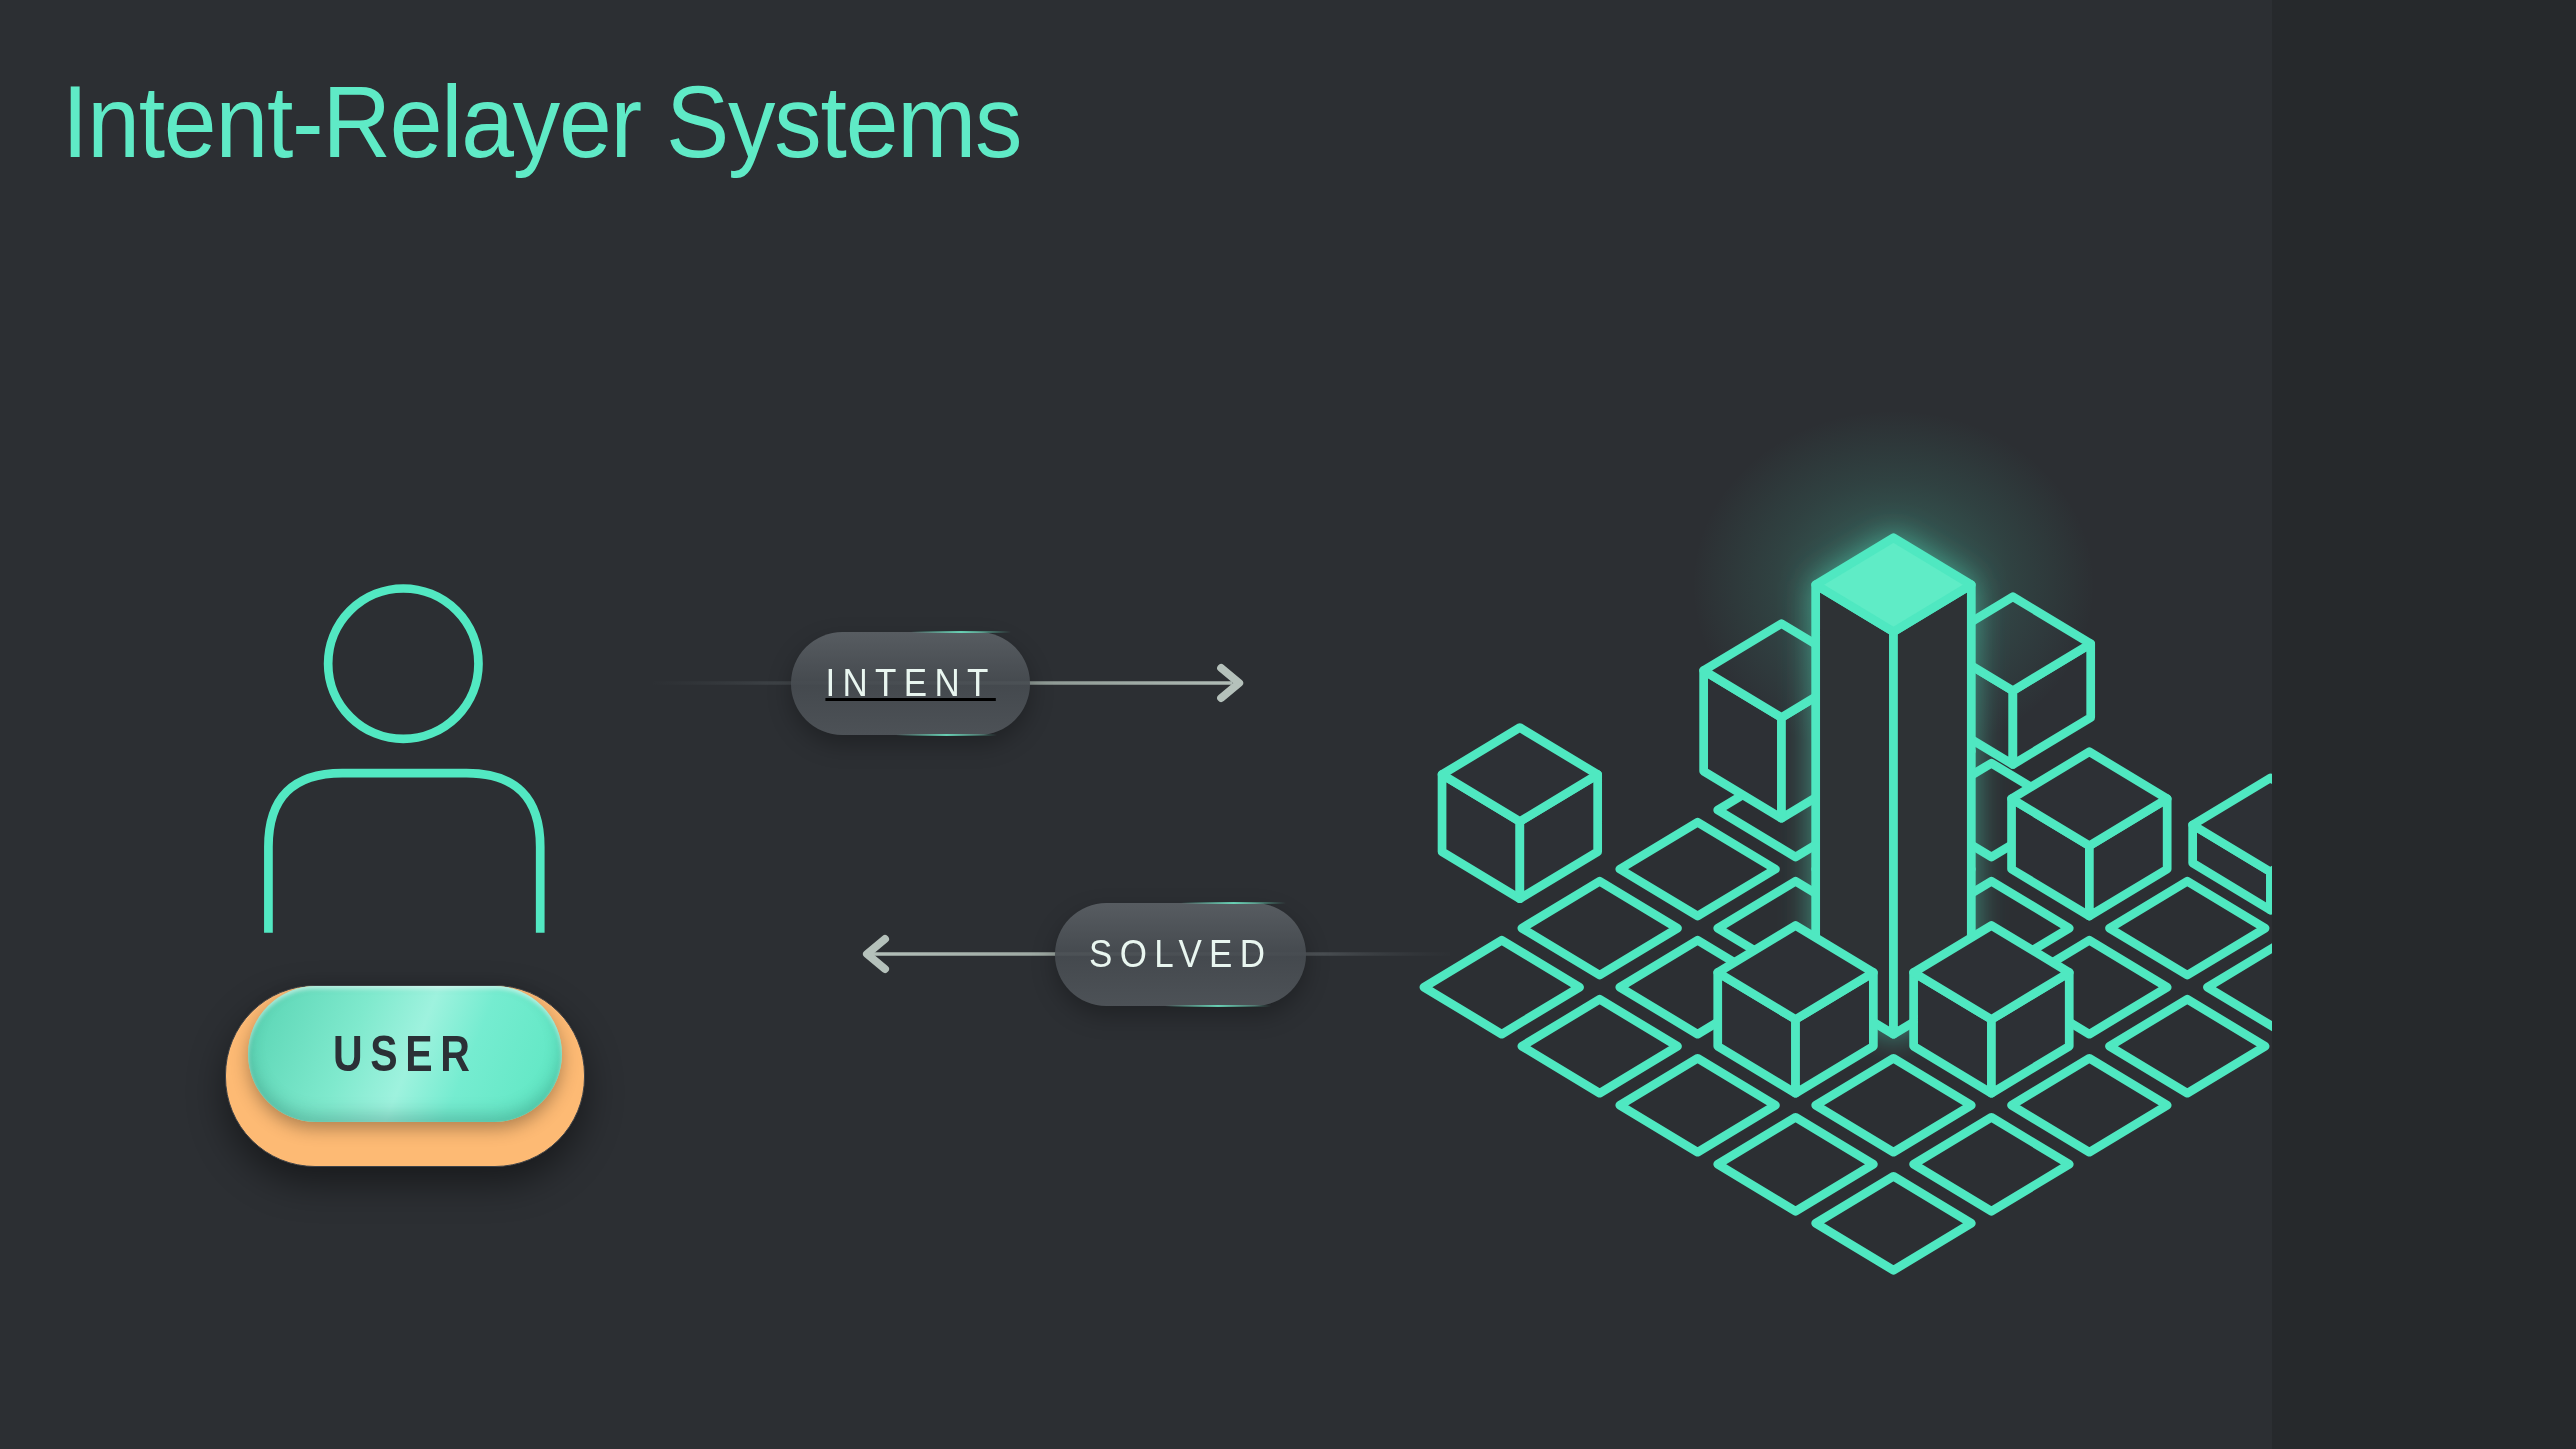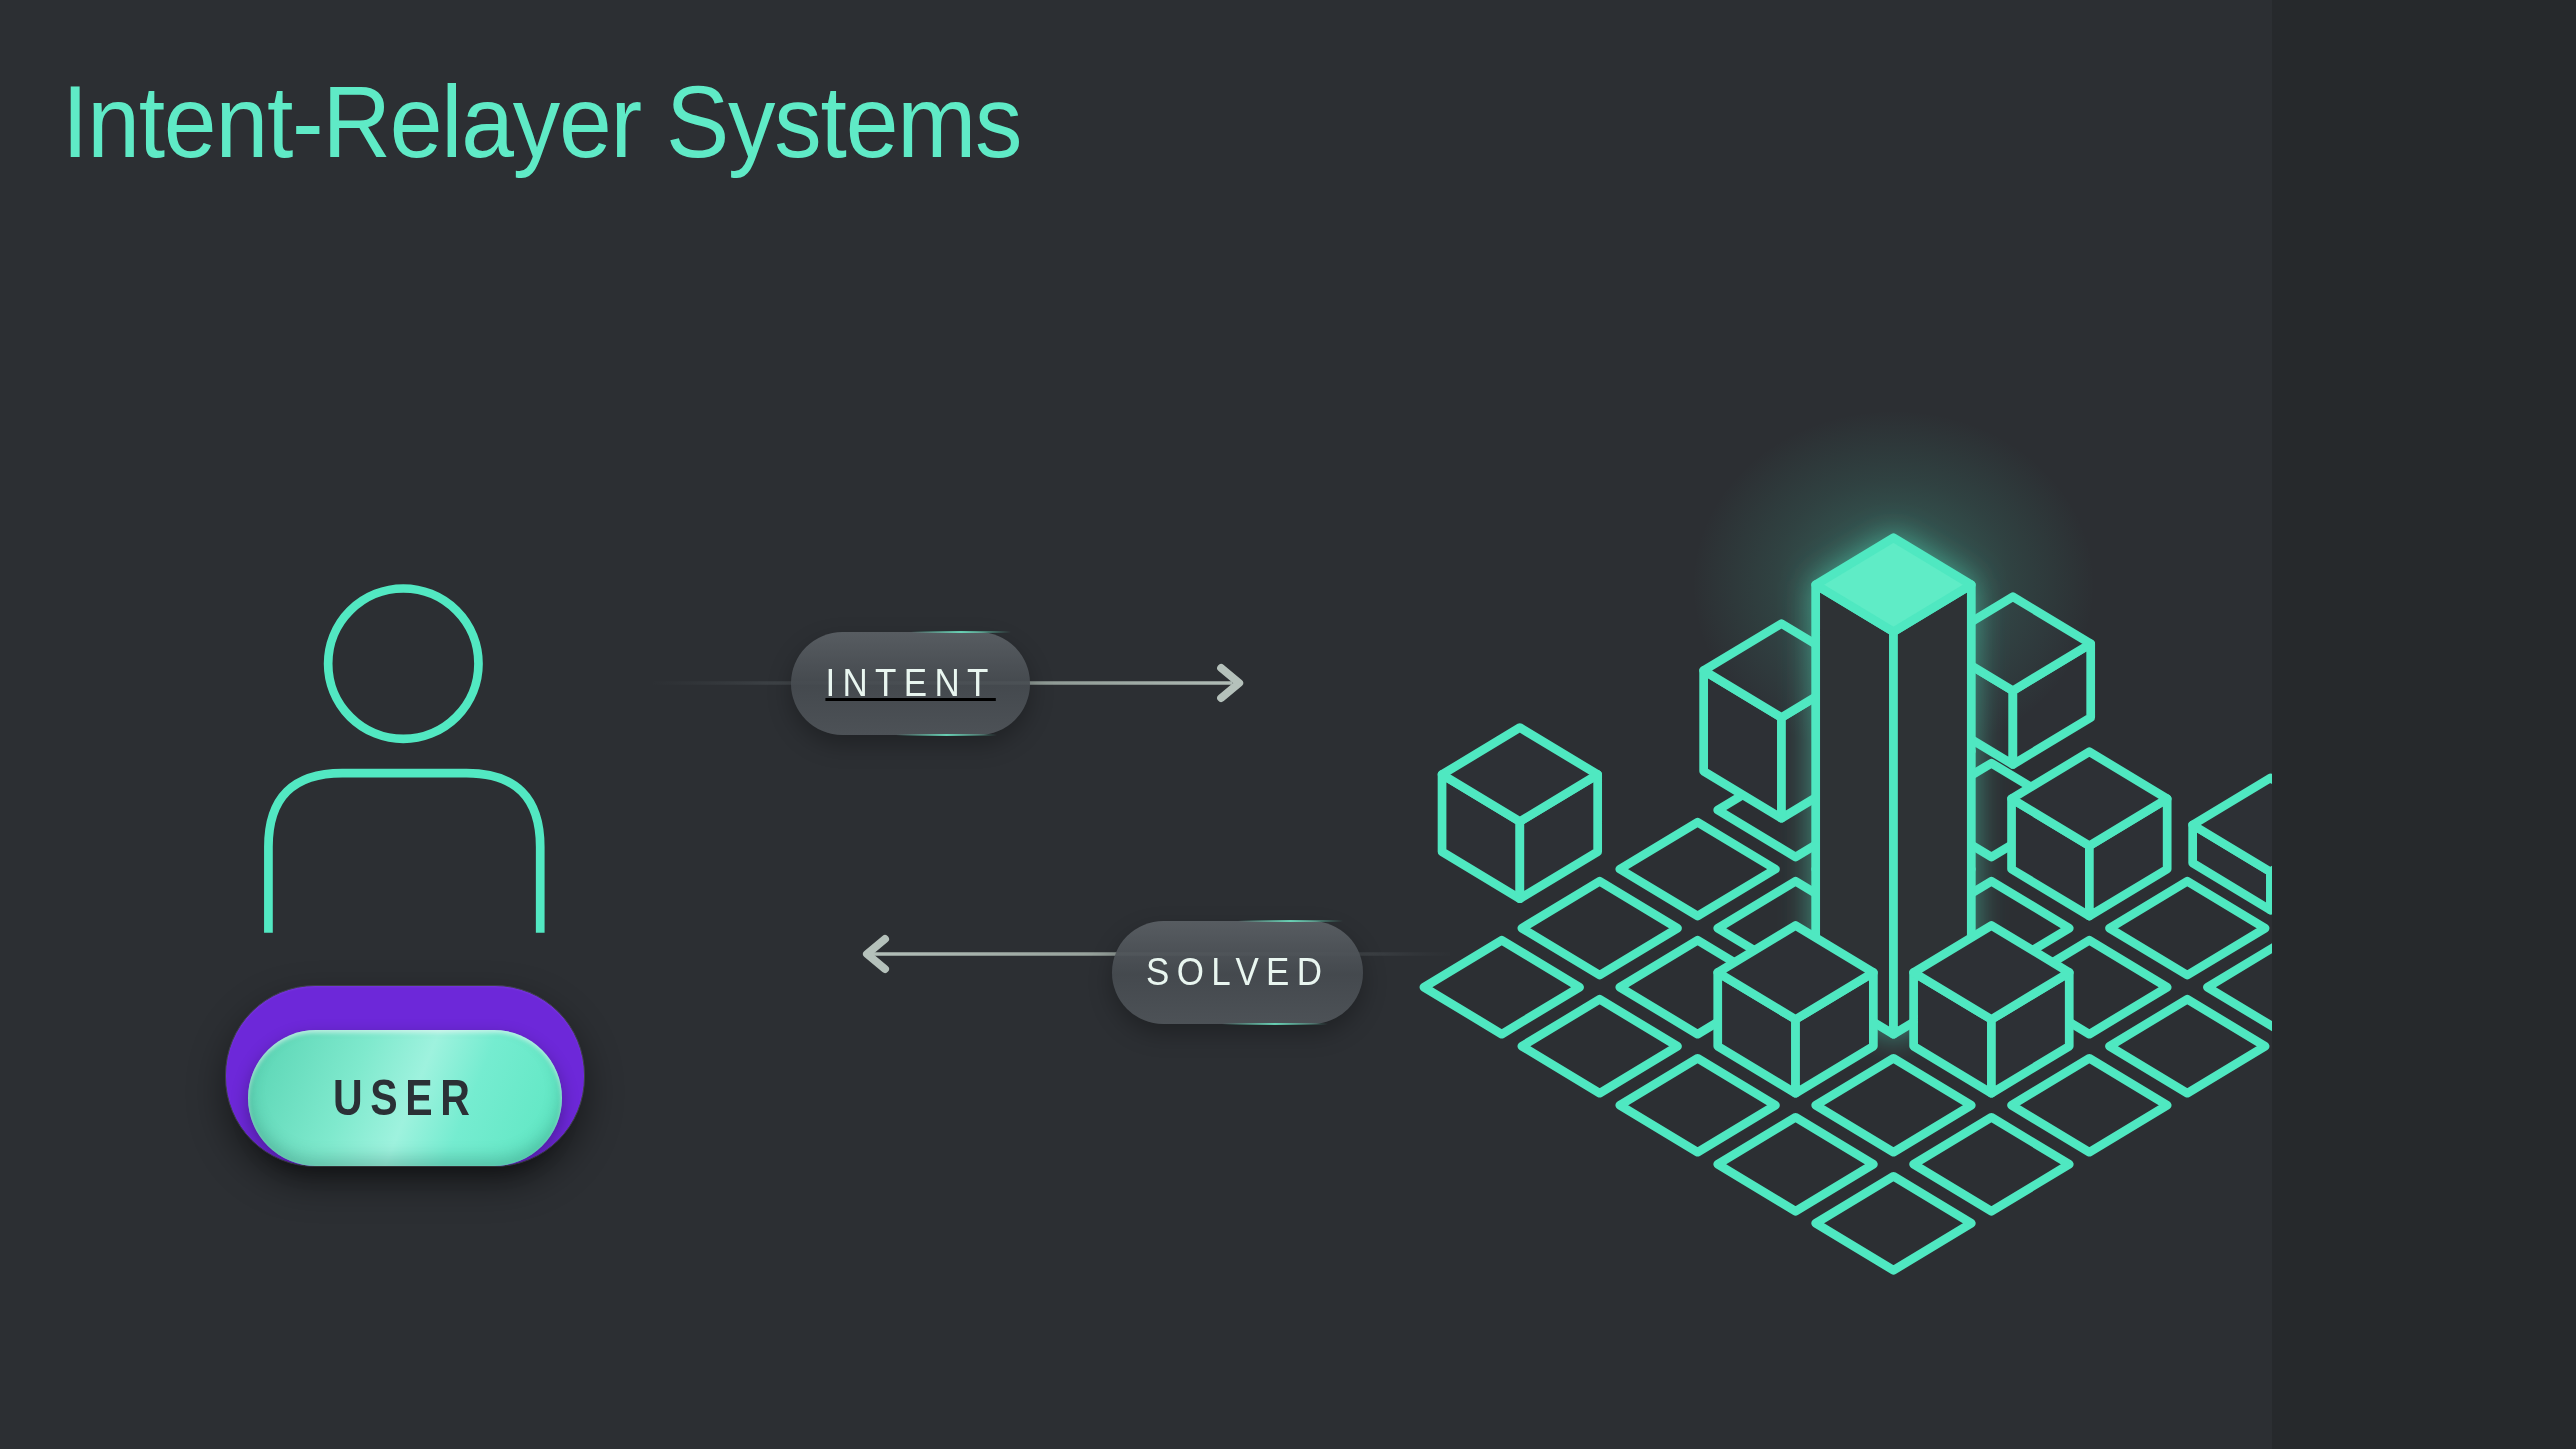"SOLVED" .solved-pill { left: 1112px -> 1055px; margin-top: 18px -> none }
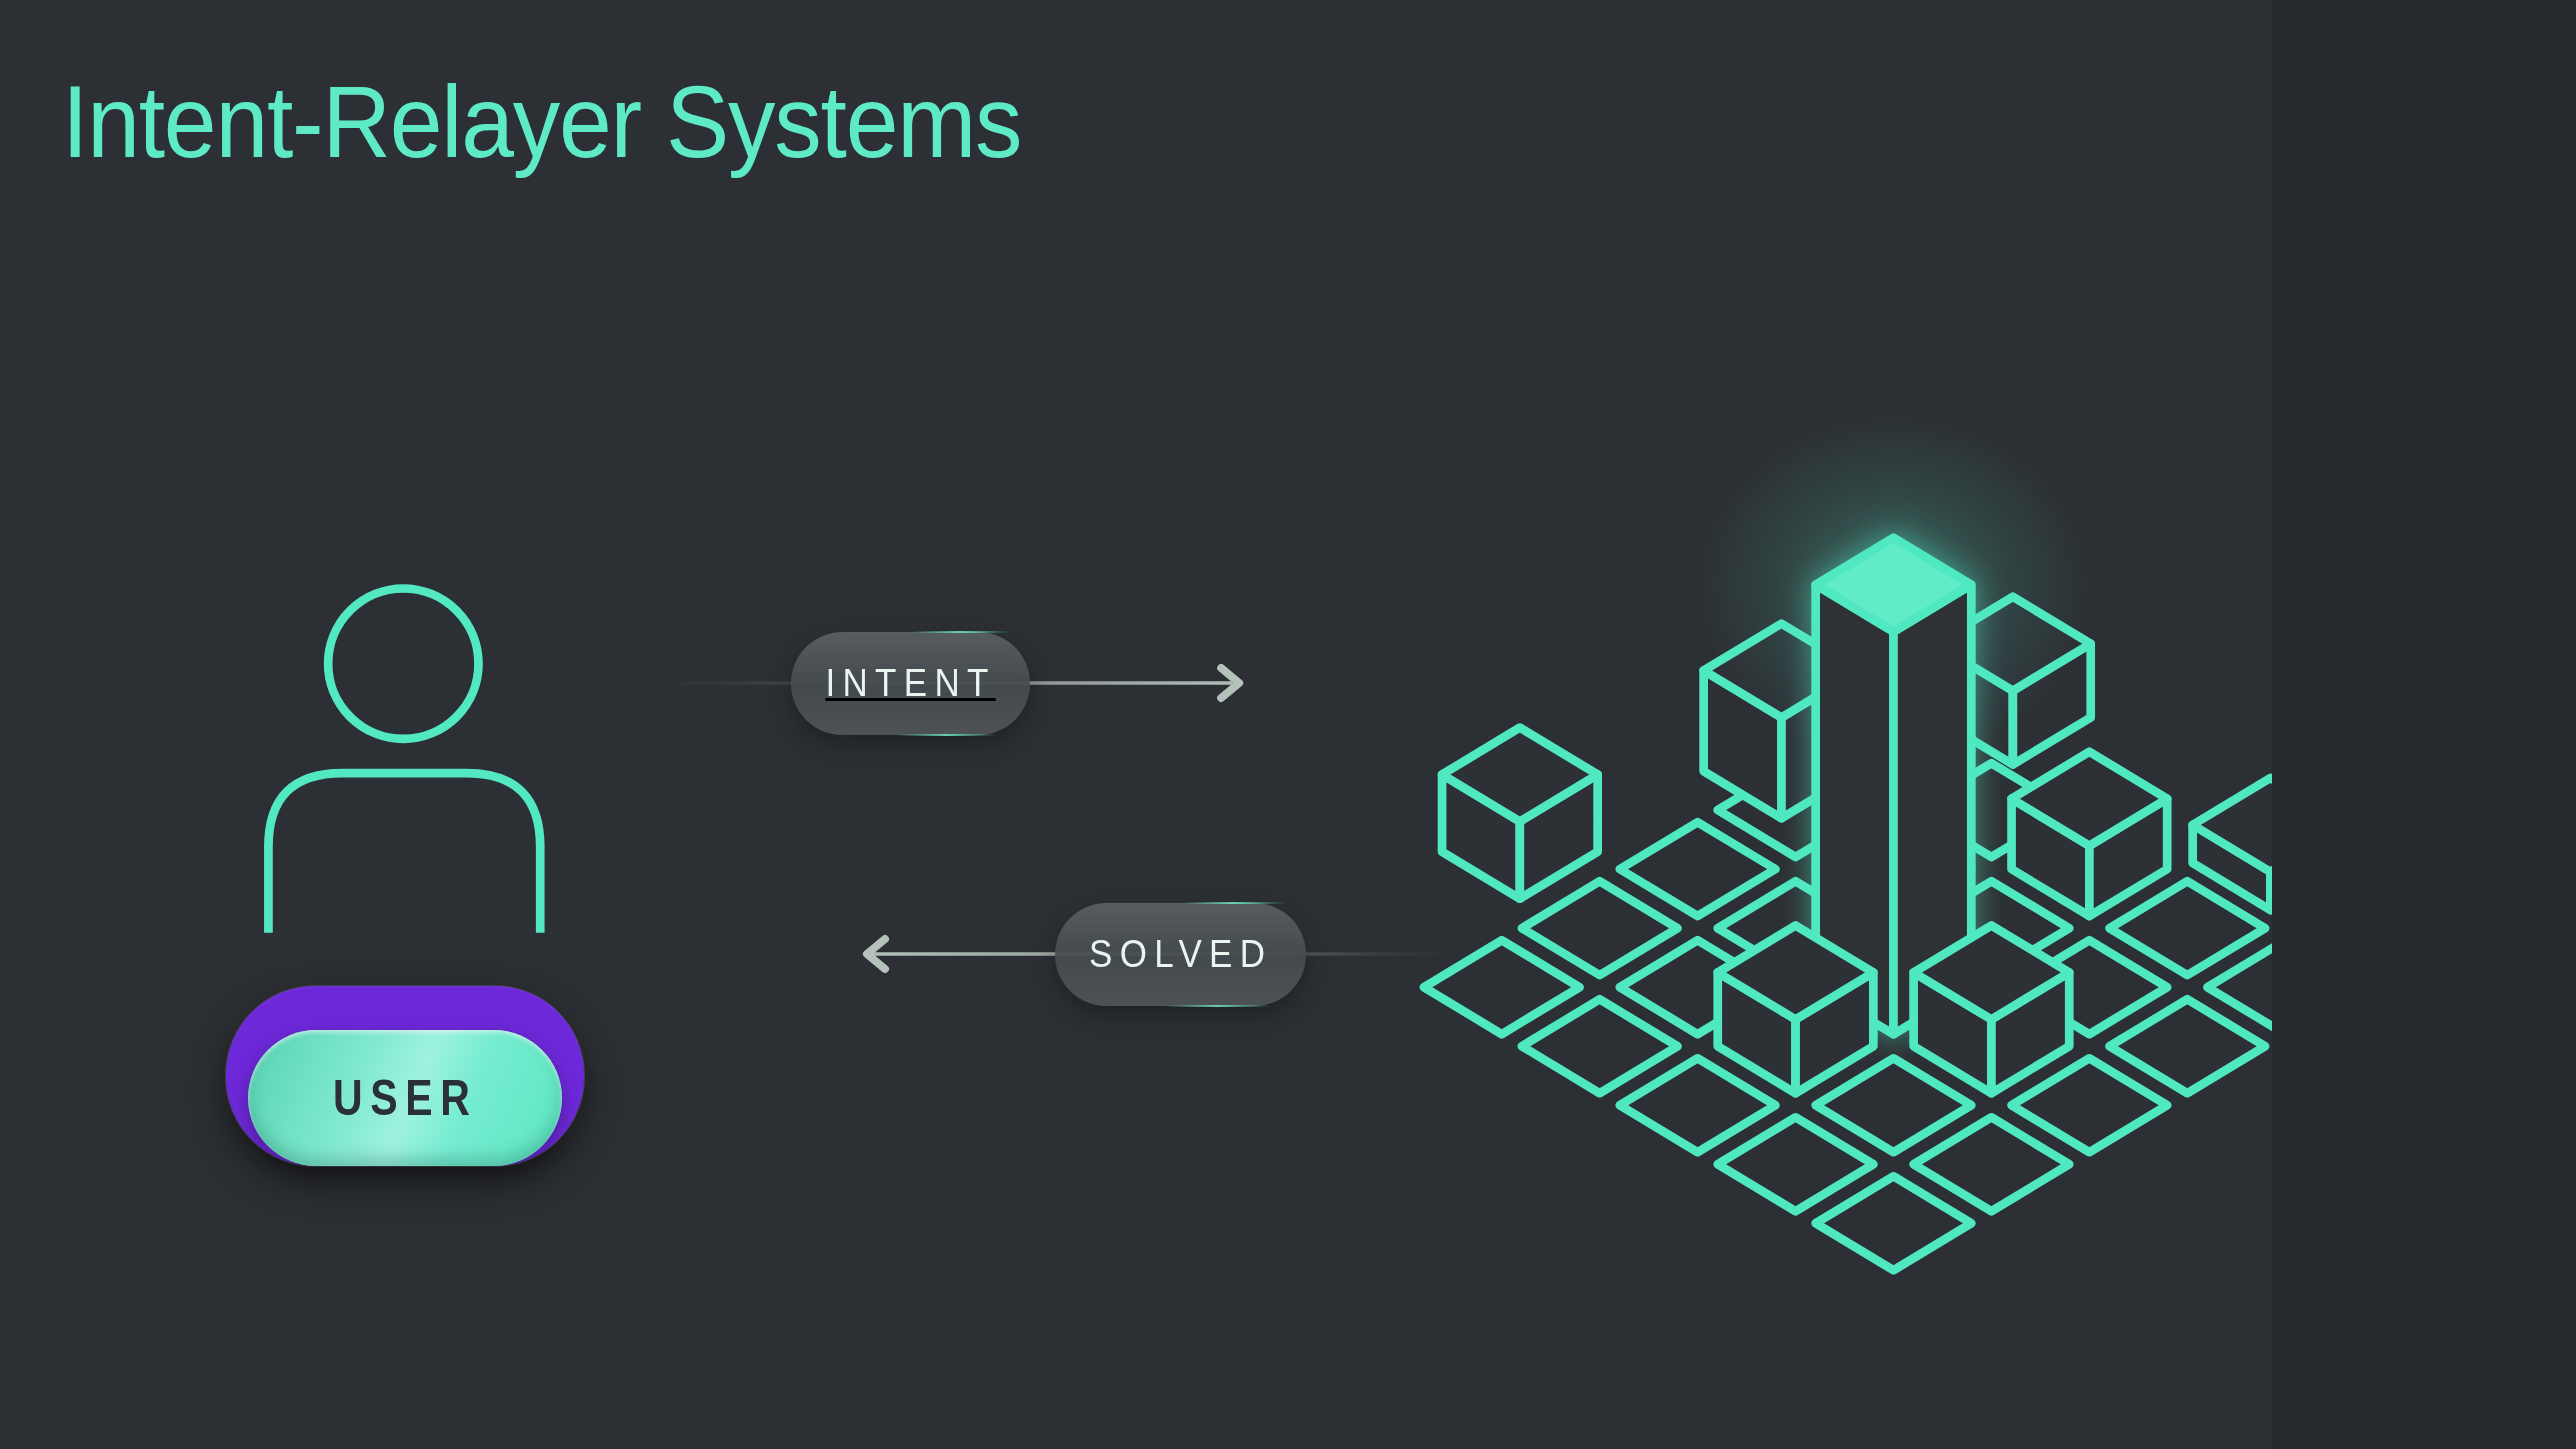"USER" .pill-bezel { align-items: flex-end -> flex-start; background: #6d28d9 -> #fdba74 }
